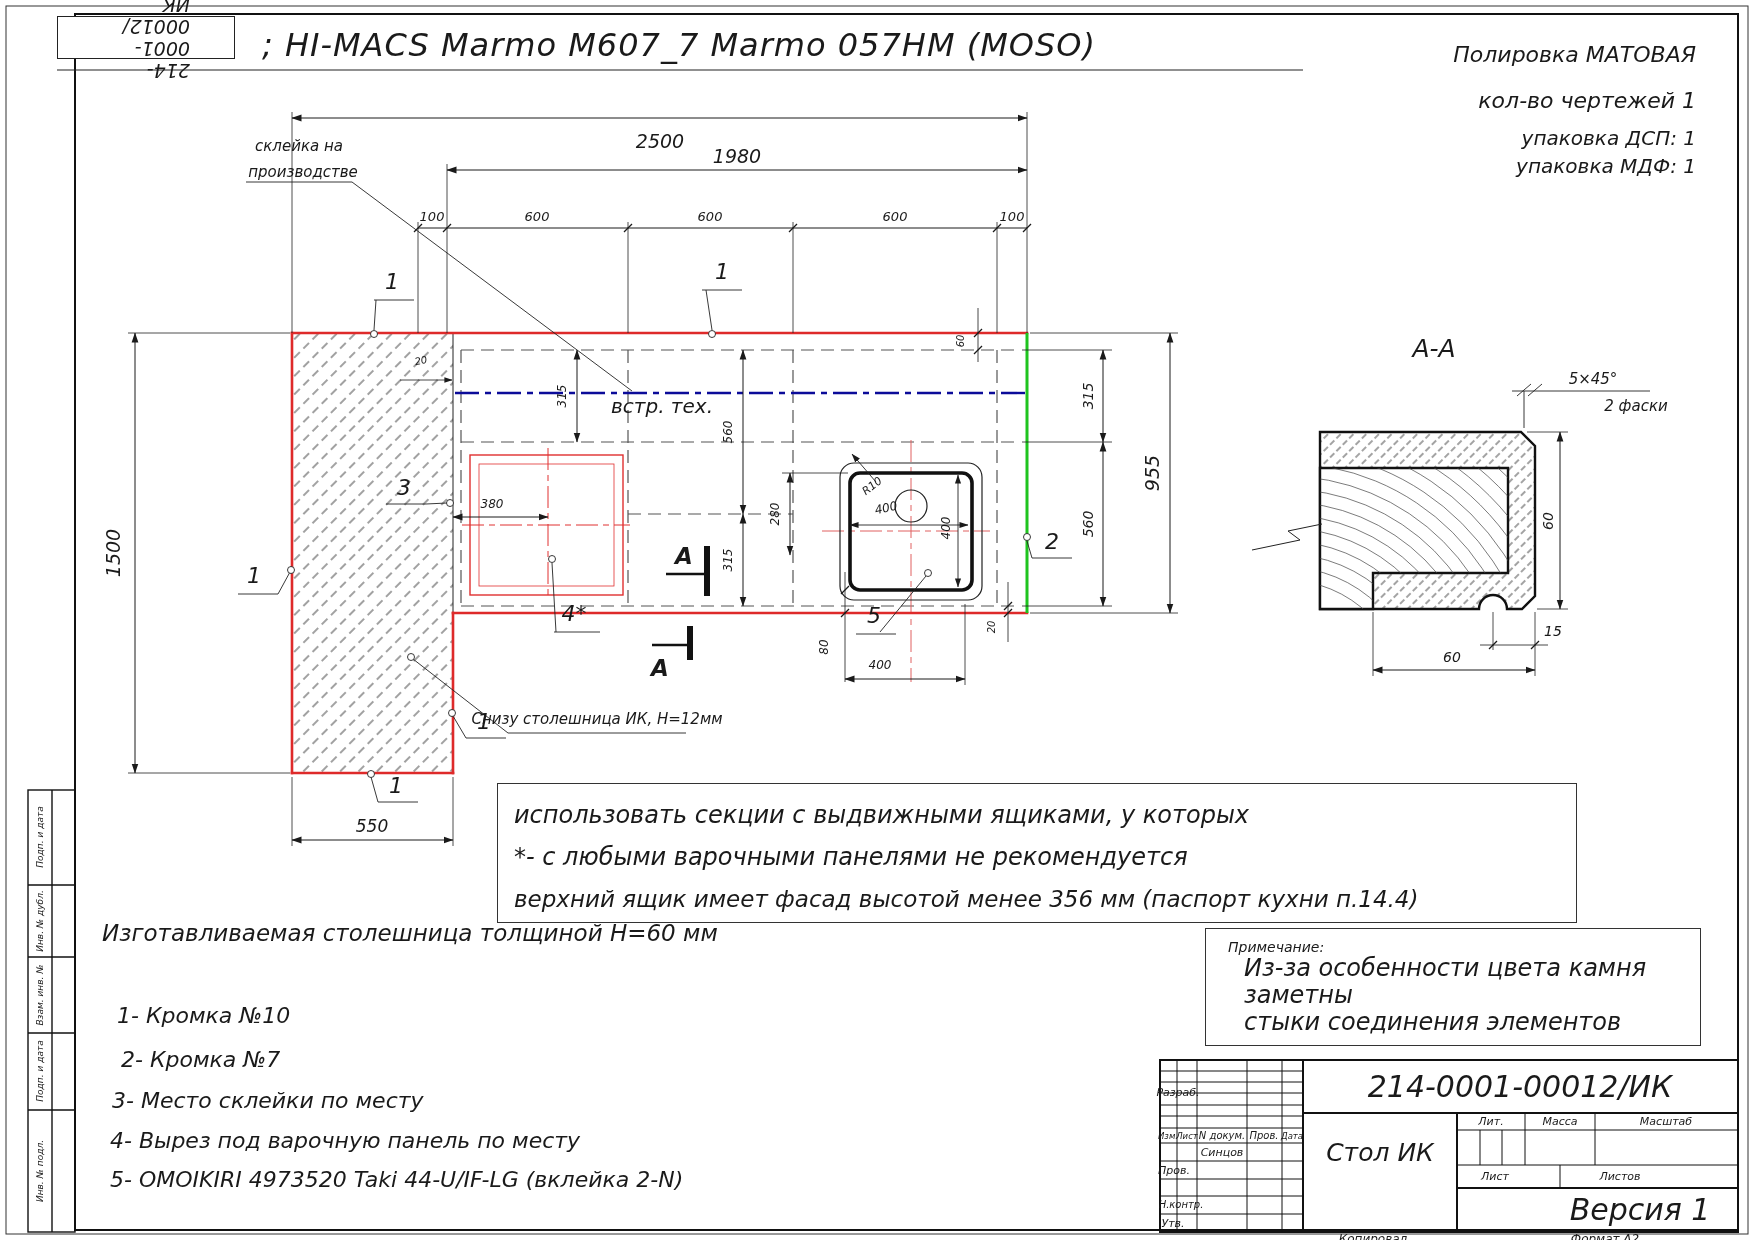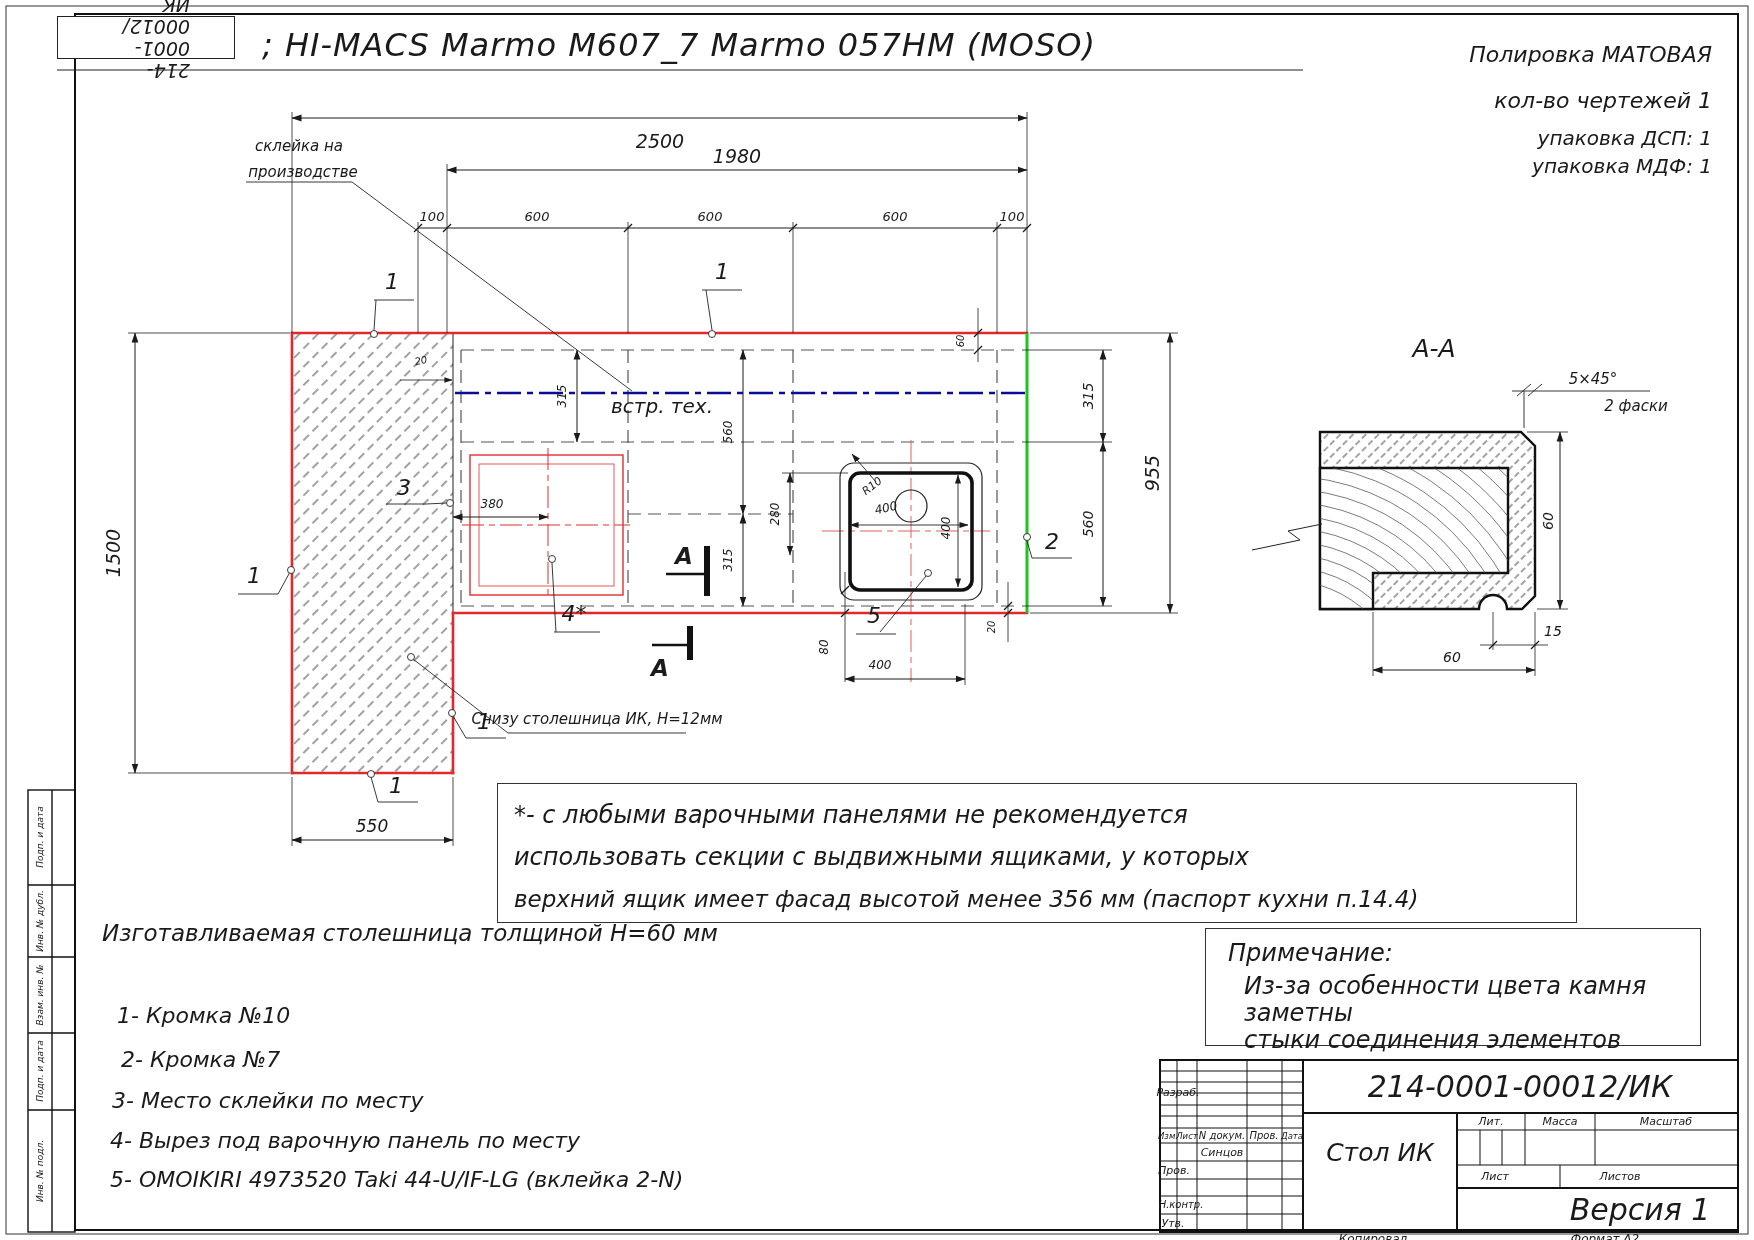"Полировка МАТОВАЯ" .finline { right: 42px -> 58px }
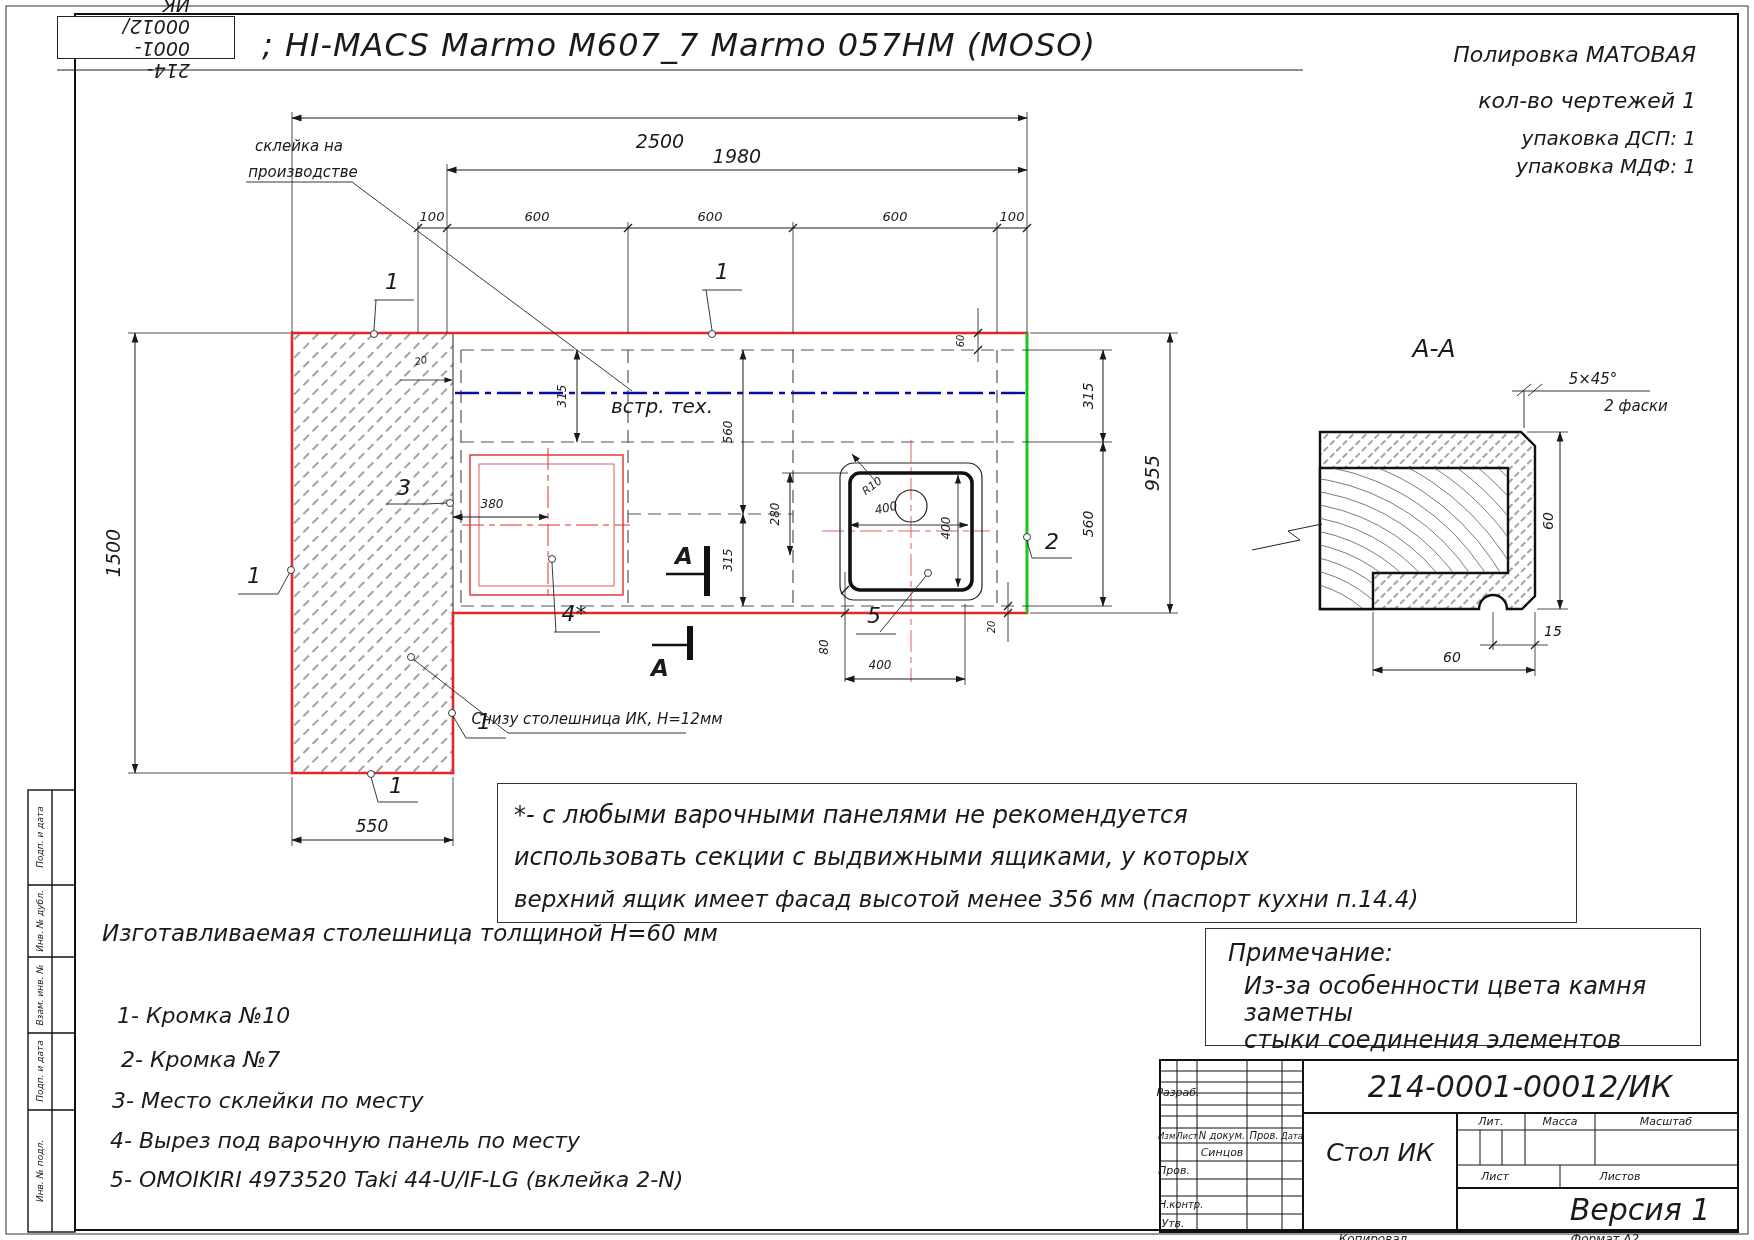"*- с любыми варочными панелями" div { order: before "использовать секции с выдвижными" -> after "использовать секции с выдвижными" }
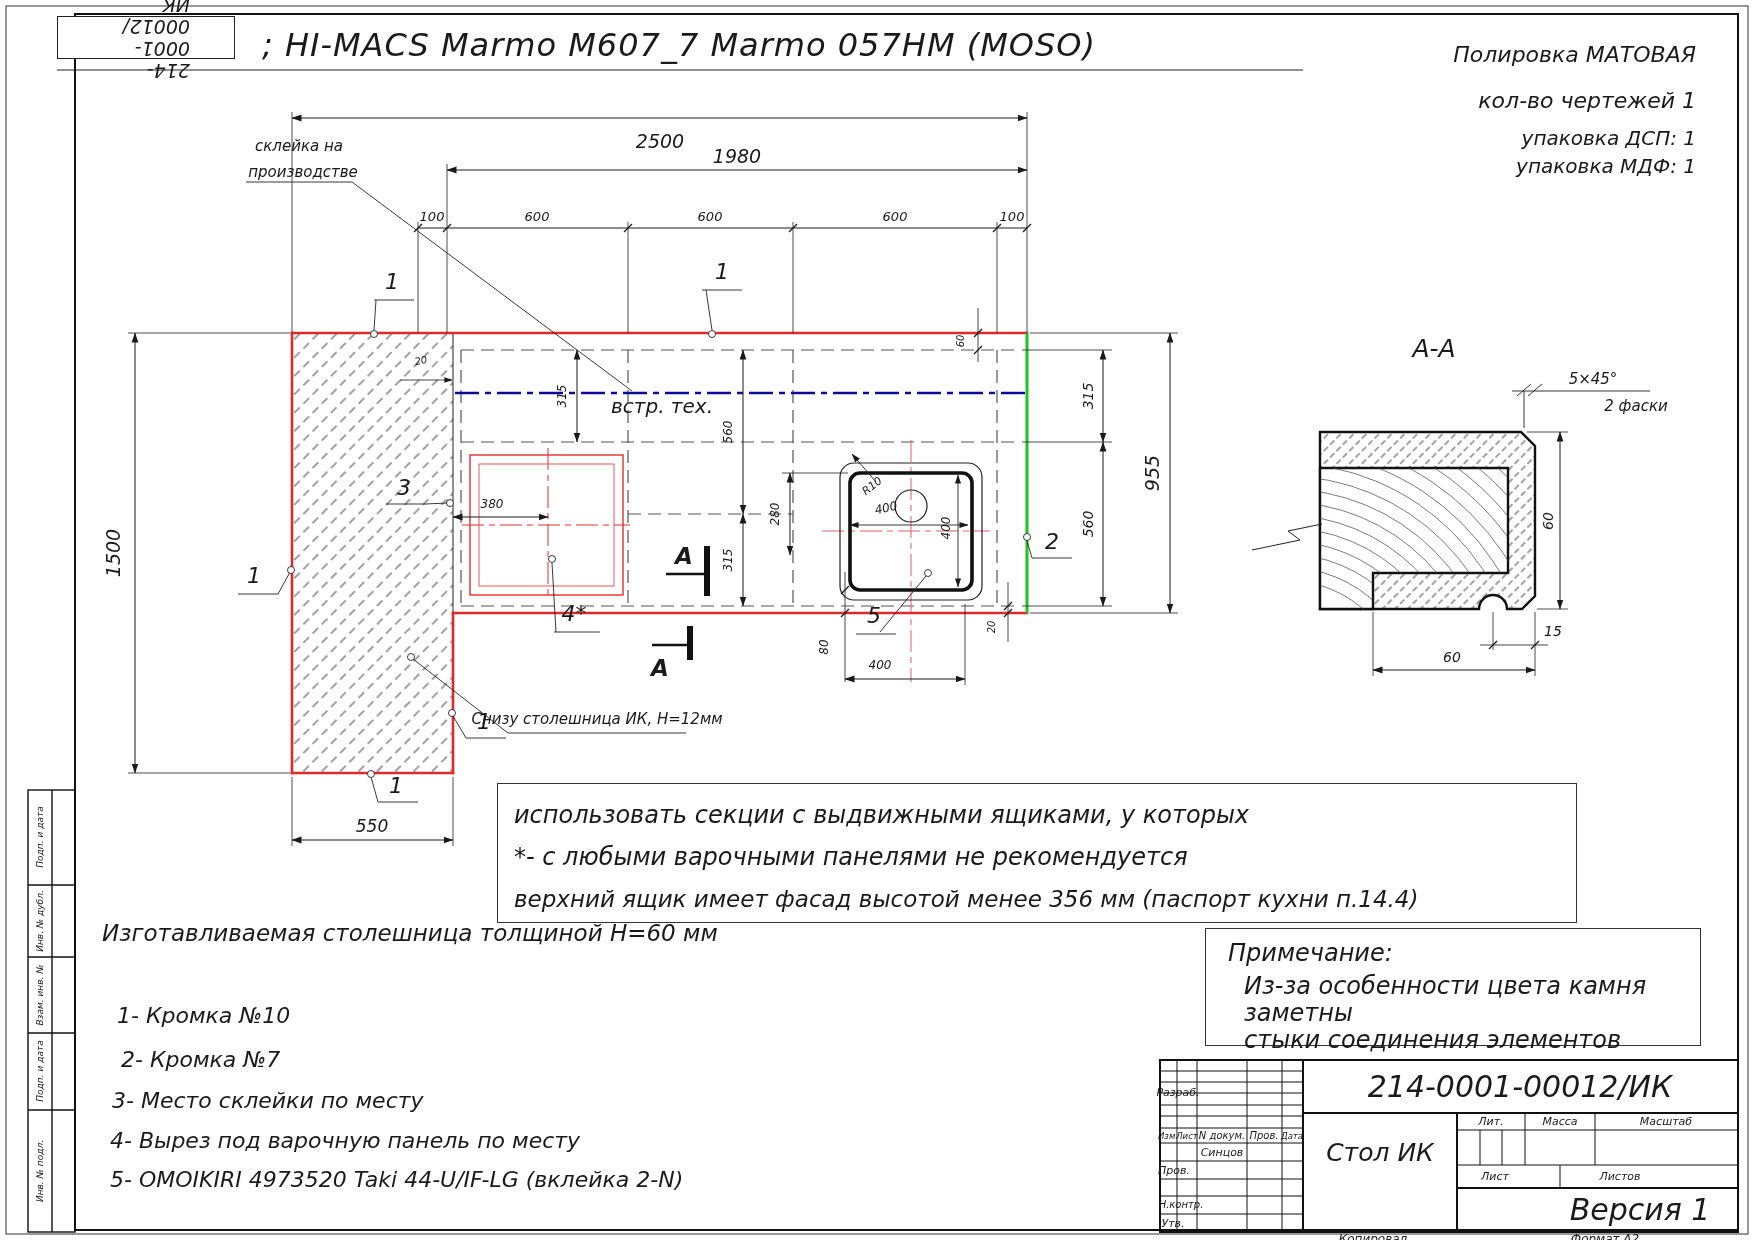"Примечание:" .remark-title { font-size: 24px -> 14px; margin-bottom: 6px -> none }
